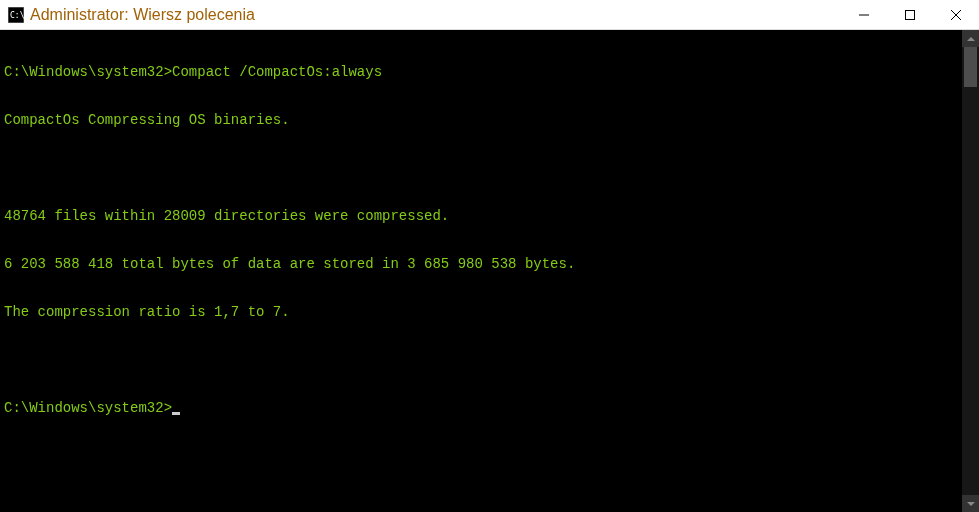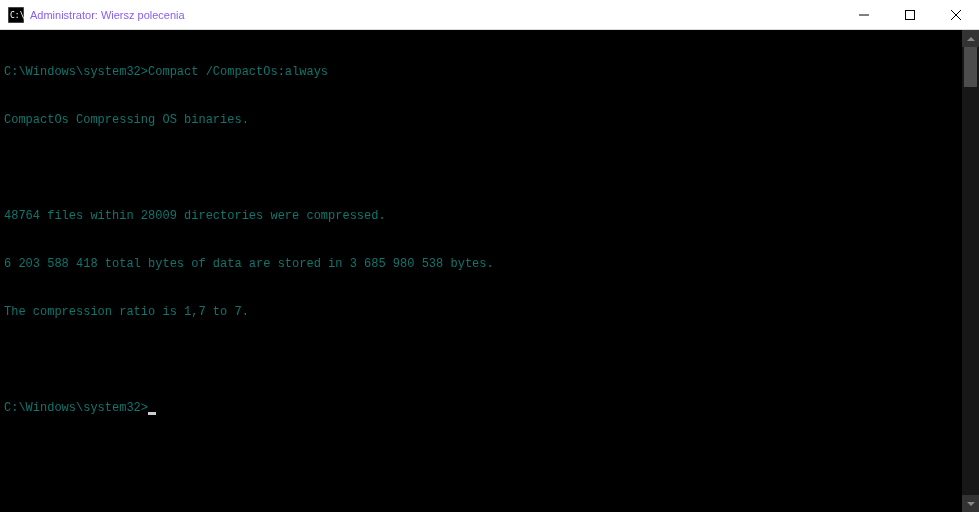"Administrator: Wiersz polecenia" .titlebar-title { color: #8b5cf6 -> #a16207; font-size: 11px -> 16px }
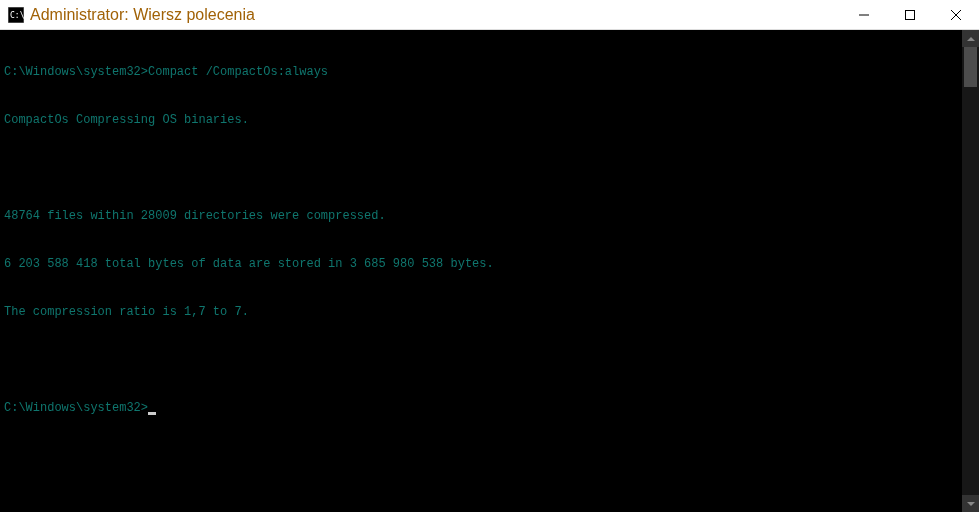"C:\Windows\system32>Compact" .terminal-content { color: #0f766e -> #84cc16; font-size: 12px -> 14px }
